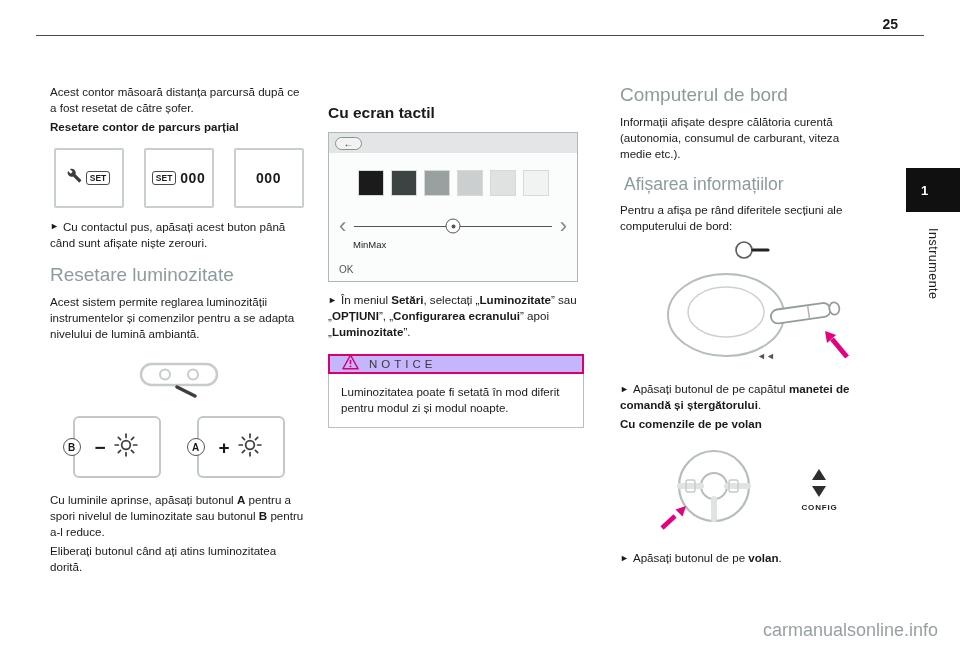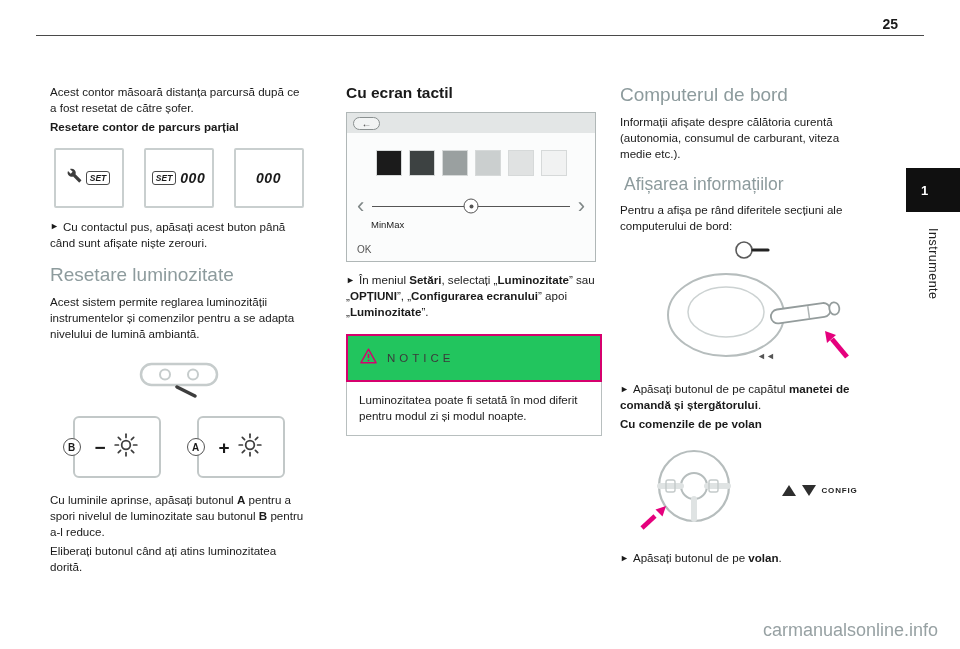"Cu ecran tactil" .col2 { left: 346px -> 328px; margin-top: none -> 20px }
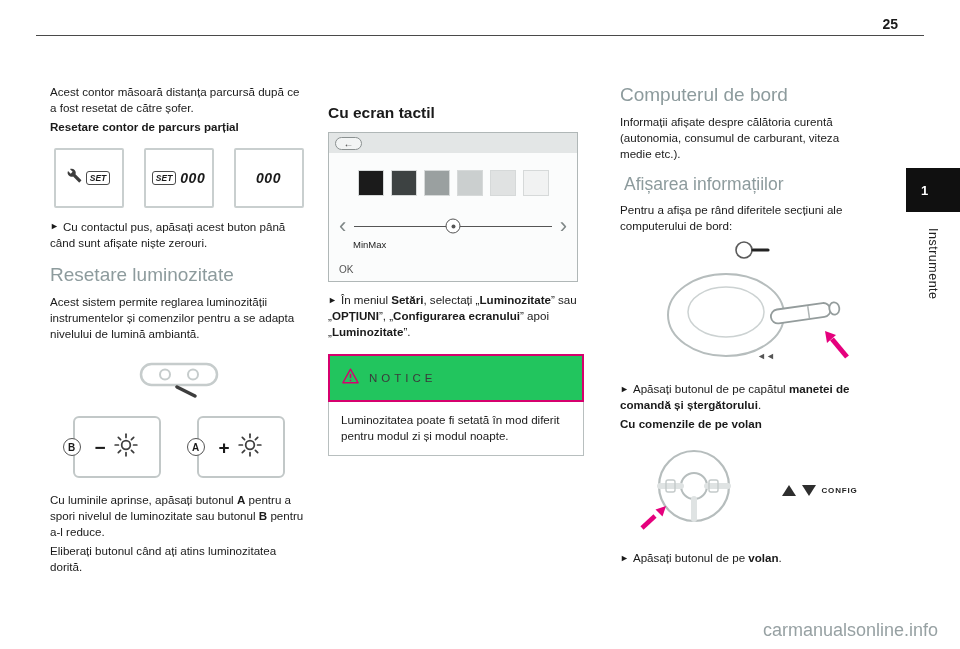"SET" .fig1 { font-style: italic -> none }
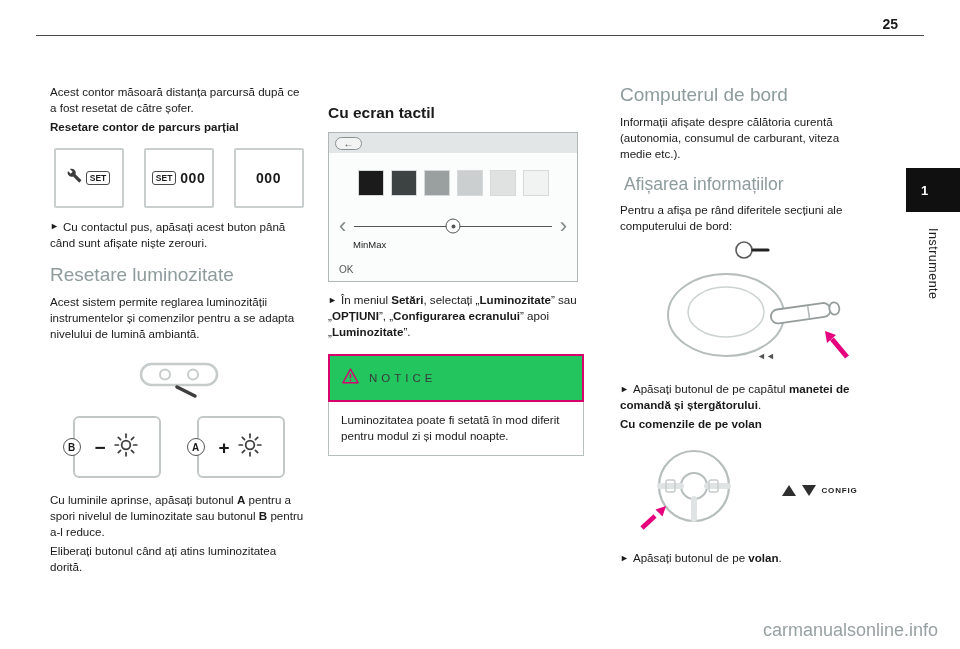"NOTICE" .notice-head { background: #22c55e -> #c4b5fd; height: 48px -> 20px }
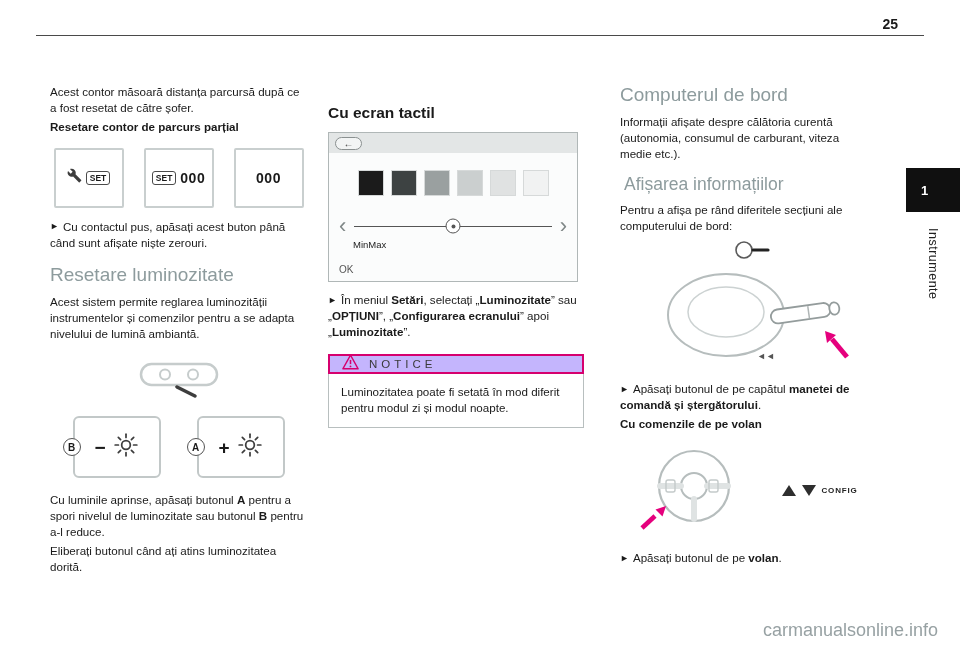"CONFIG" .cfg { flex-direction: row -> column }
